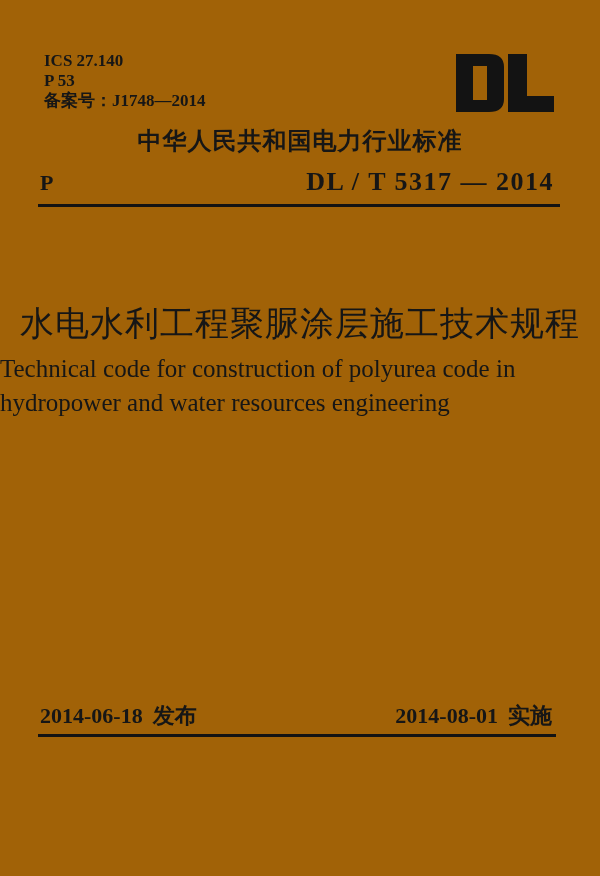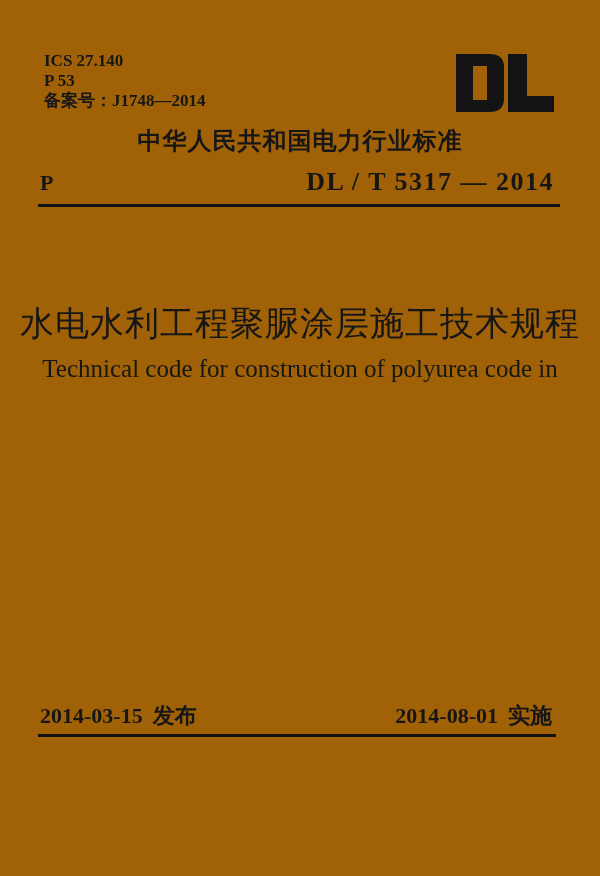"Technical code for construction of" .title-en { text-align: center -> left }
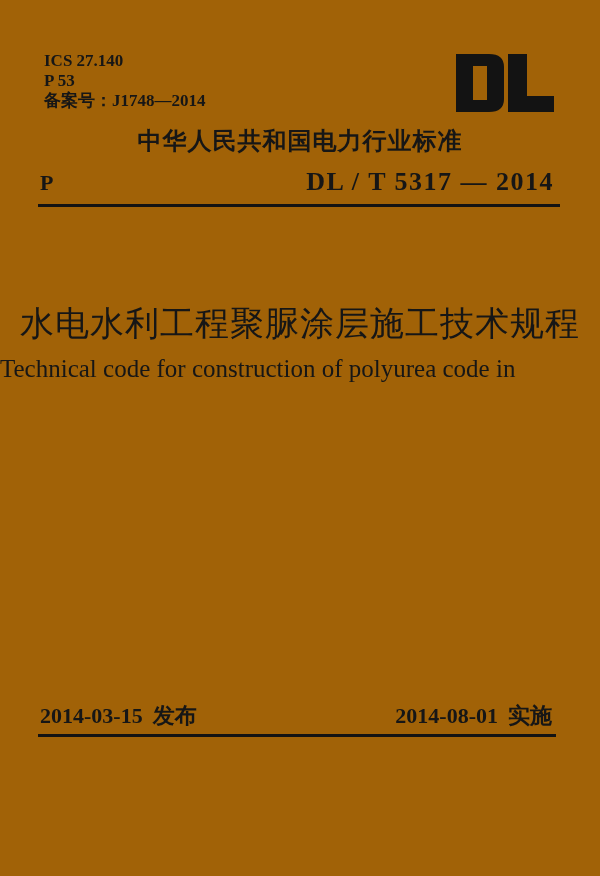"hydropower and water resources" div { html: none -> <div>hydropower and water resources engineering</div> }
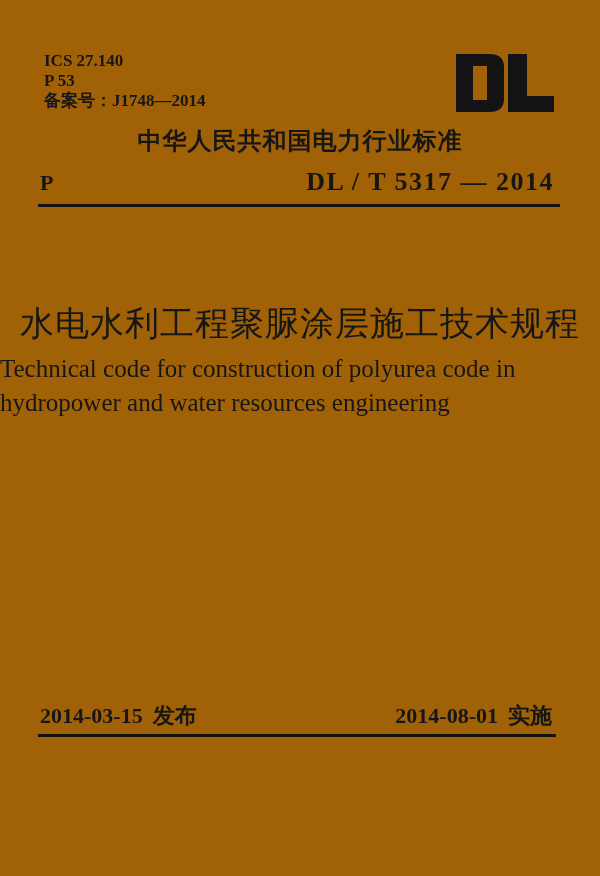"2014-03-15" span.date-num { text: 2014-03-15 -> 2014-06-18 }
